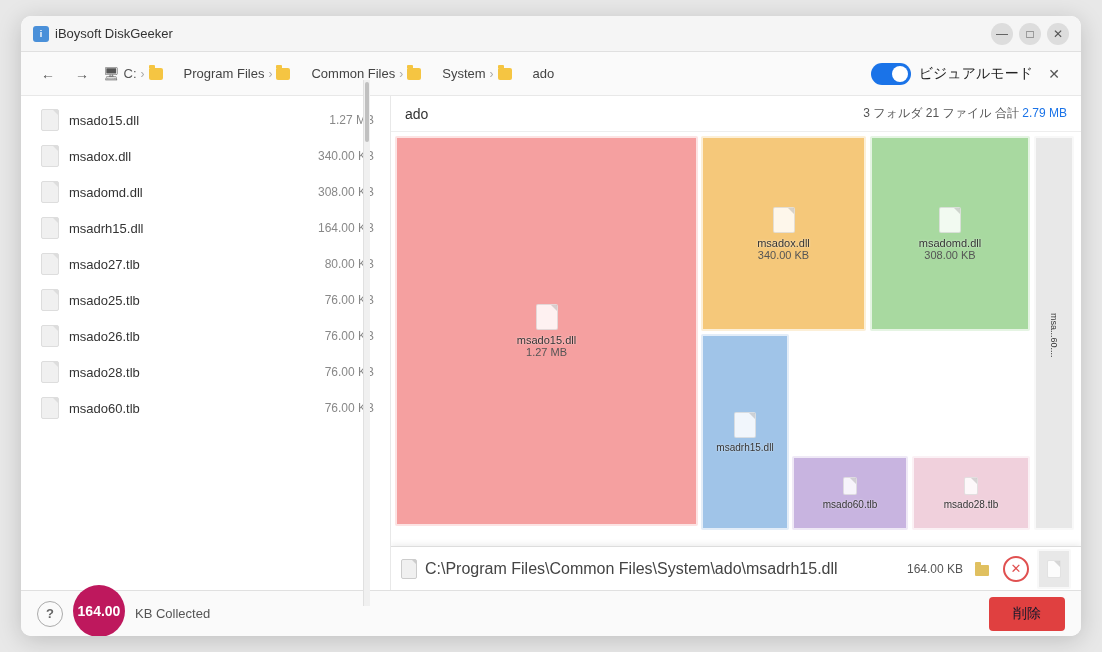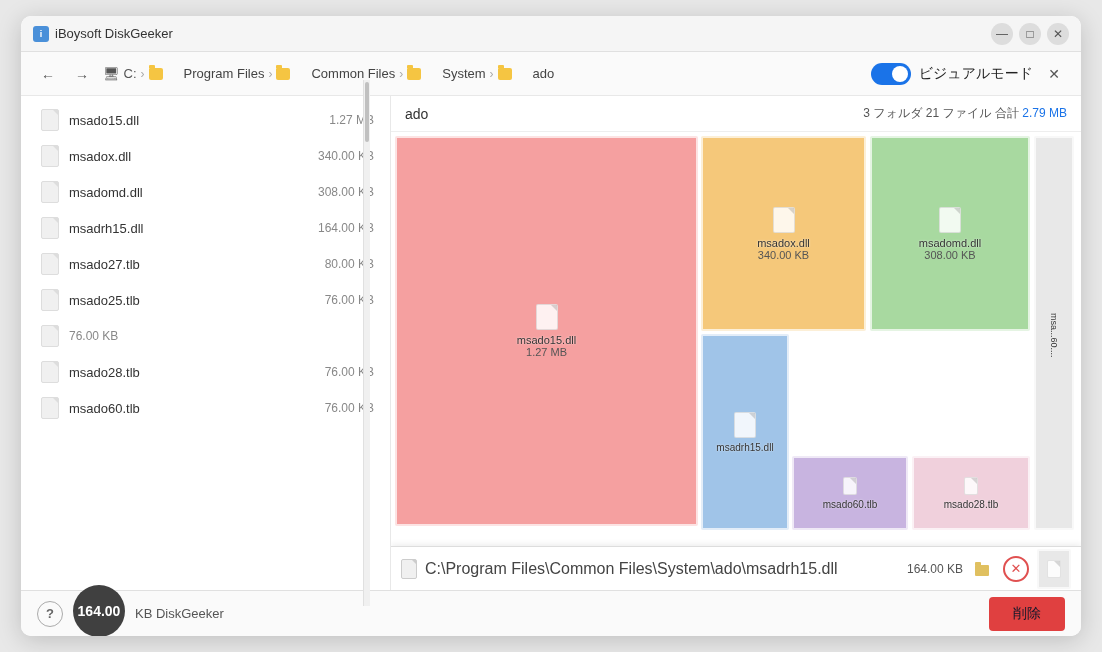"msado26.tlb" span.file-name { html: none -> <span>msado26.tlb</span> }
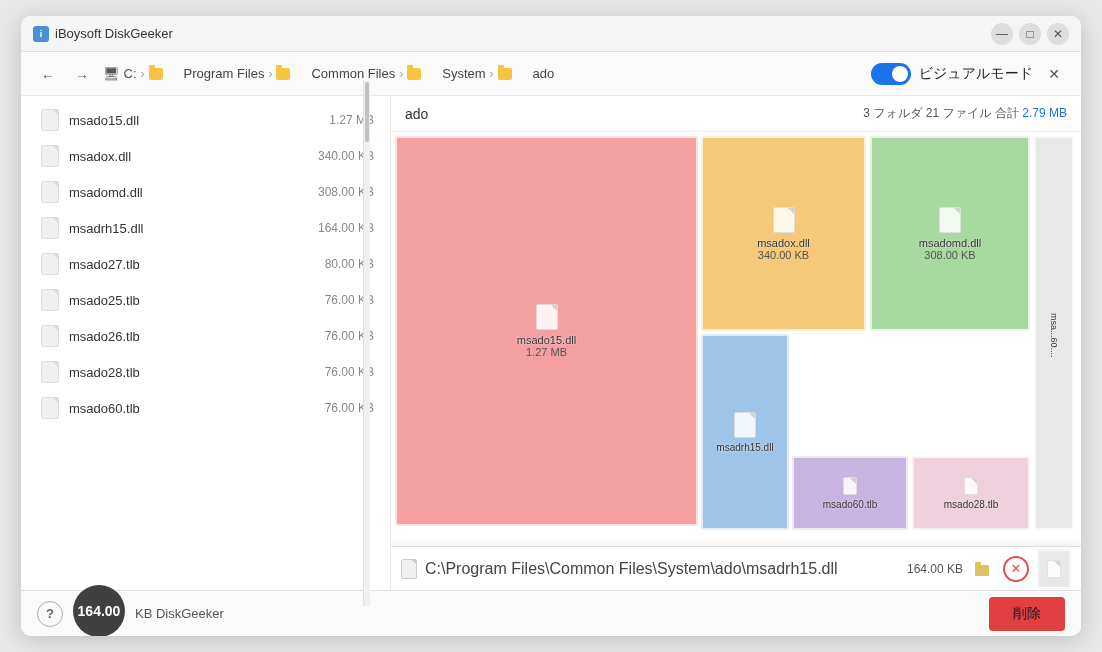"164.00" .collected-badge { background: #404040 -> #be185d }
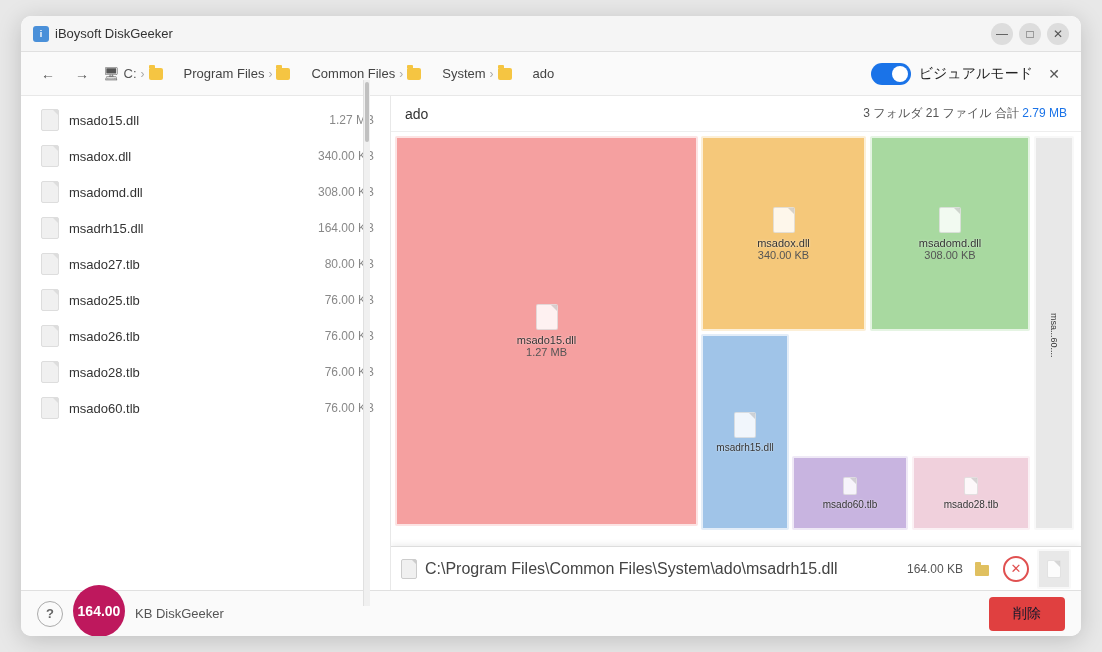"KB DiskGeeker" span.collected-label { text: DiskGeeker -> Collected }
